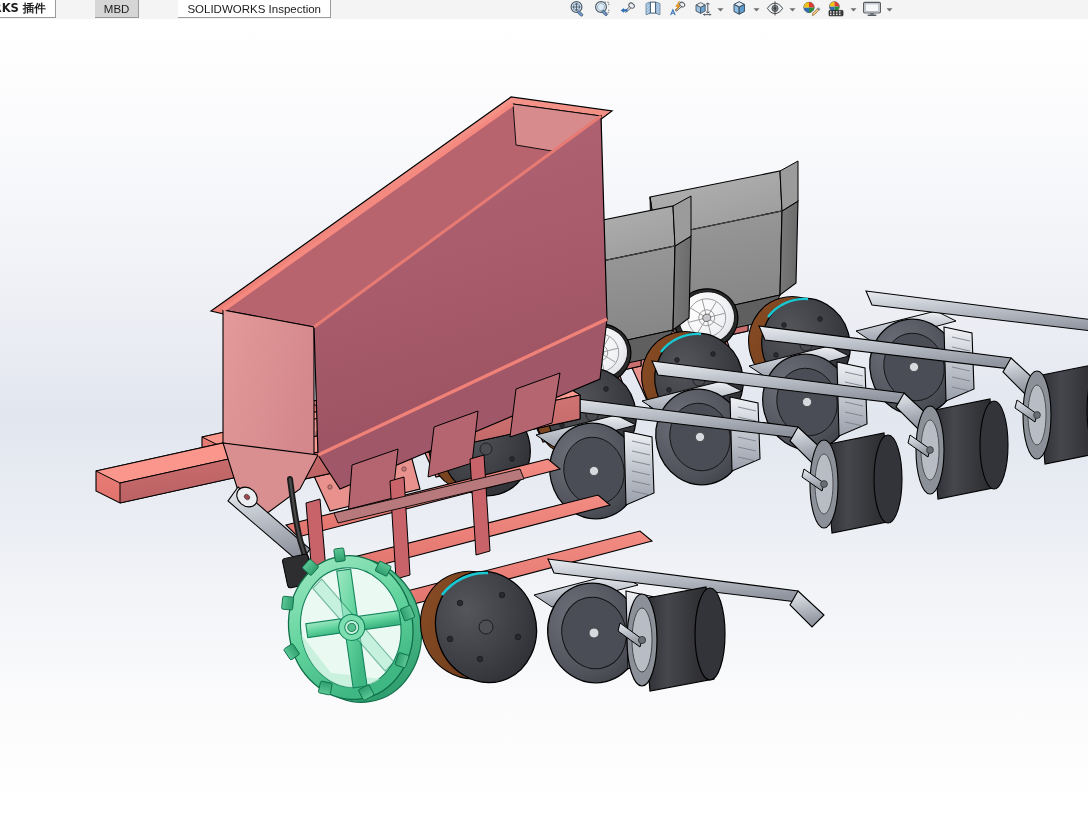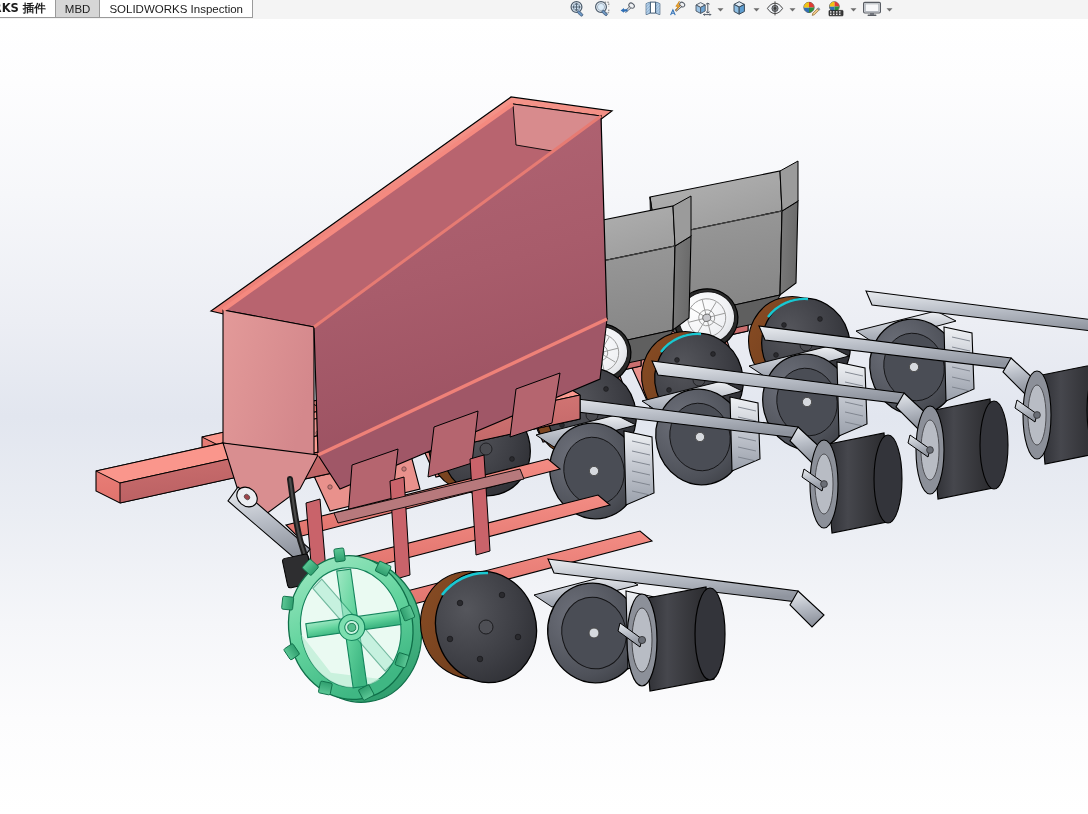"MBD" .tab { margin-left: none -> 39px }
